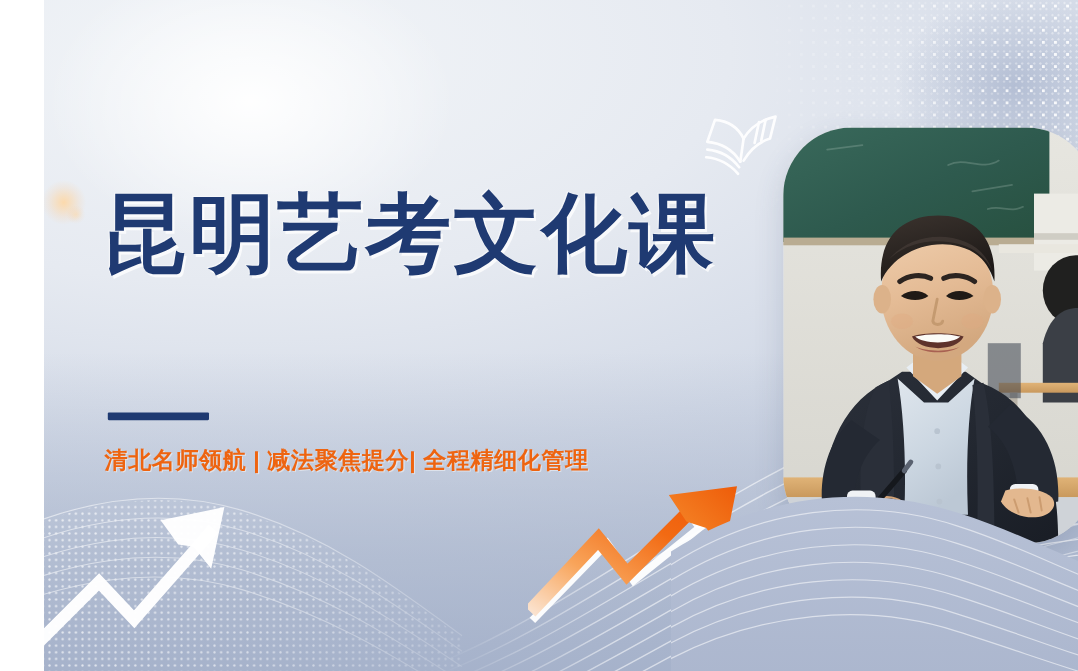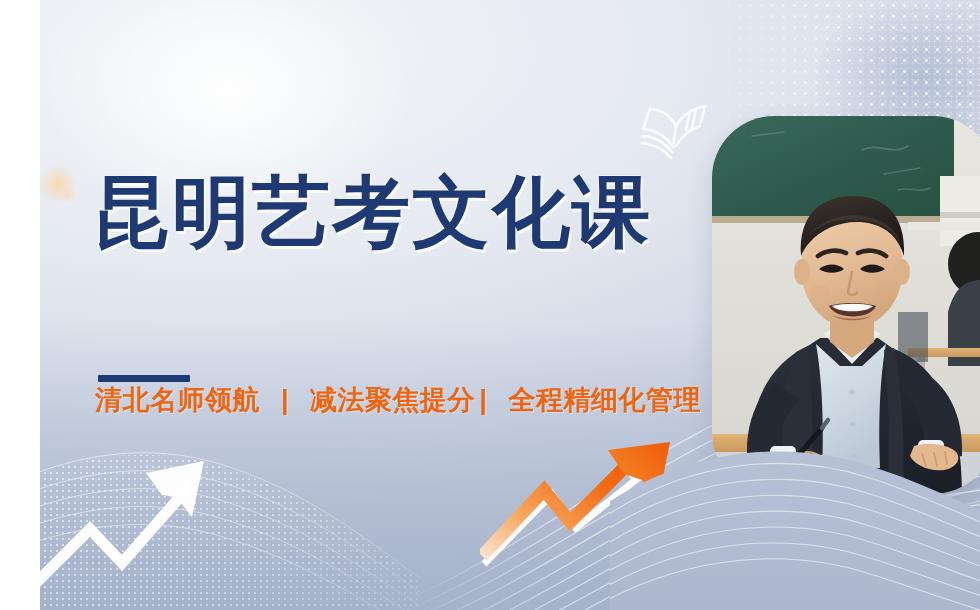"清北名师领航 | 减法聚焦提分| 全程精细化管理" .subline { font-family: Liberation Mono, monospace -> Liberation Sans, sans-serif; font-size: 27px -> 21px; top: 382px -> 404px }
